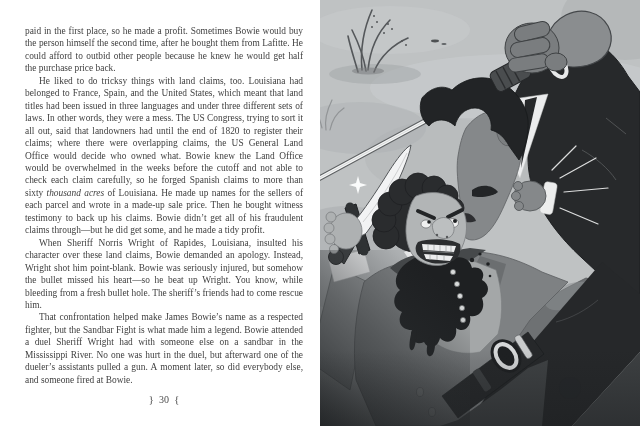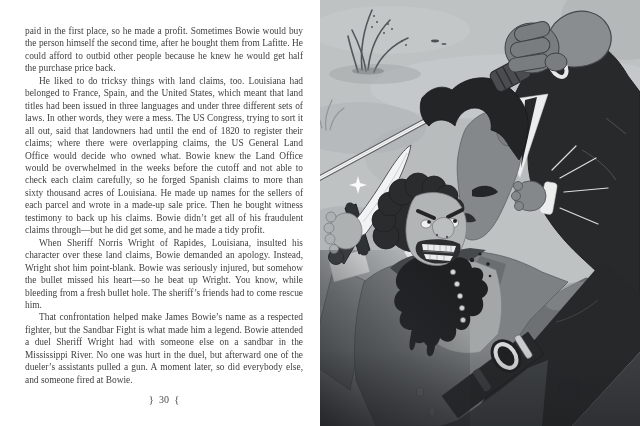"thousand acres" .em { font-style: none -> italic }
